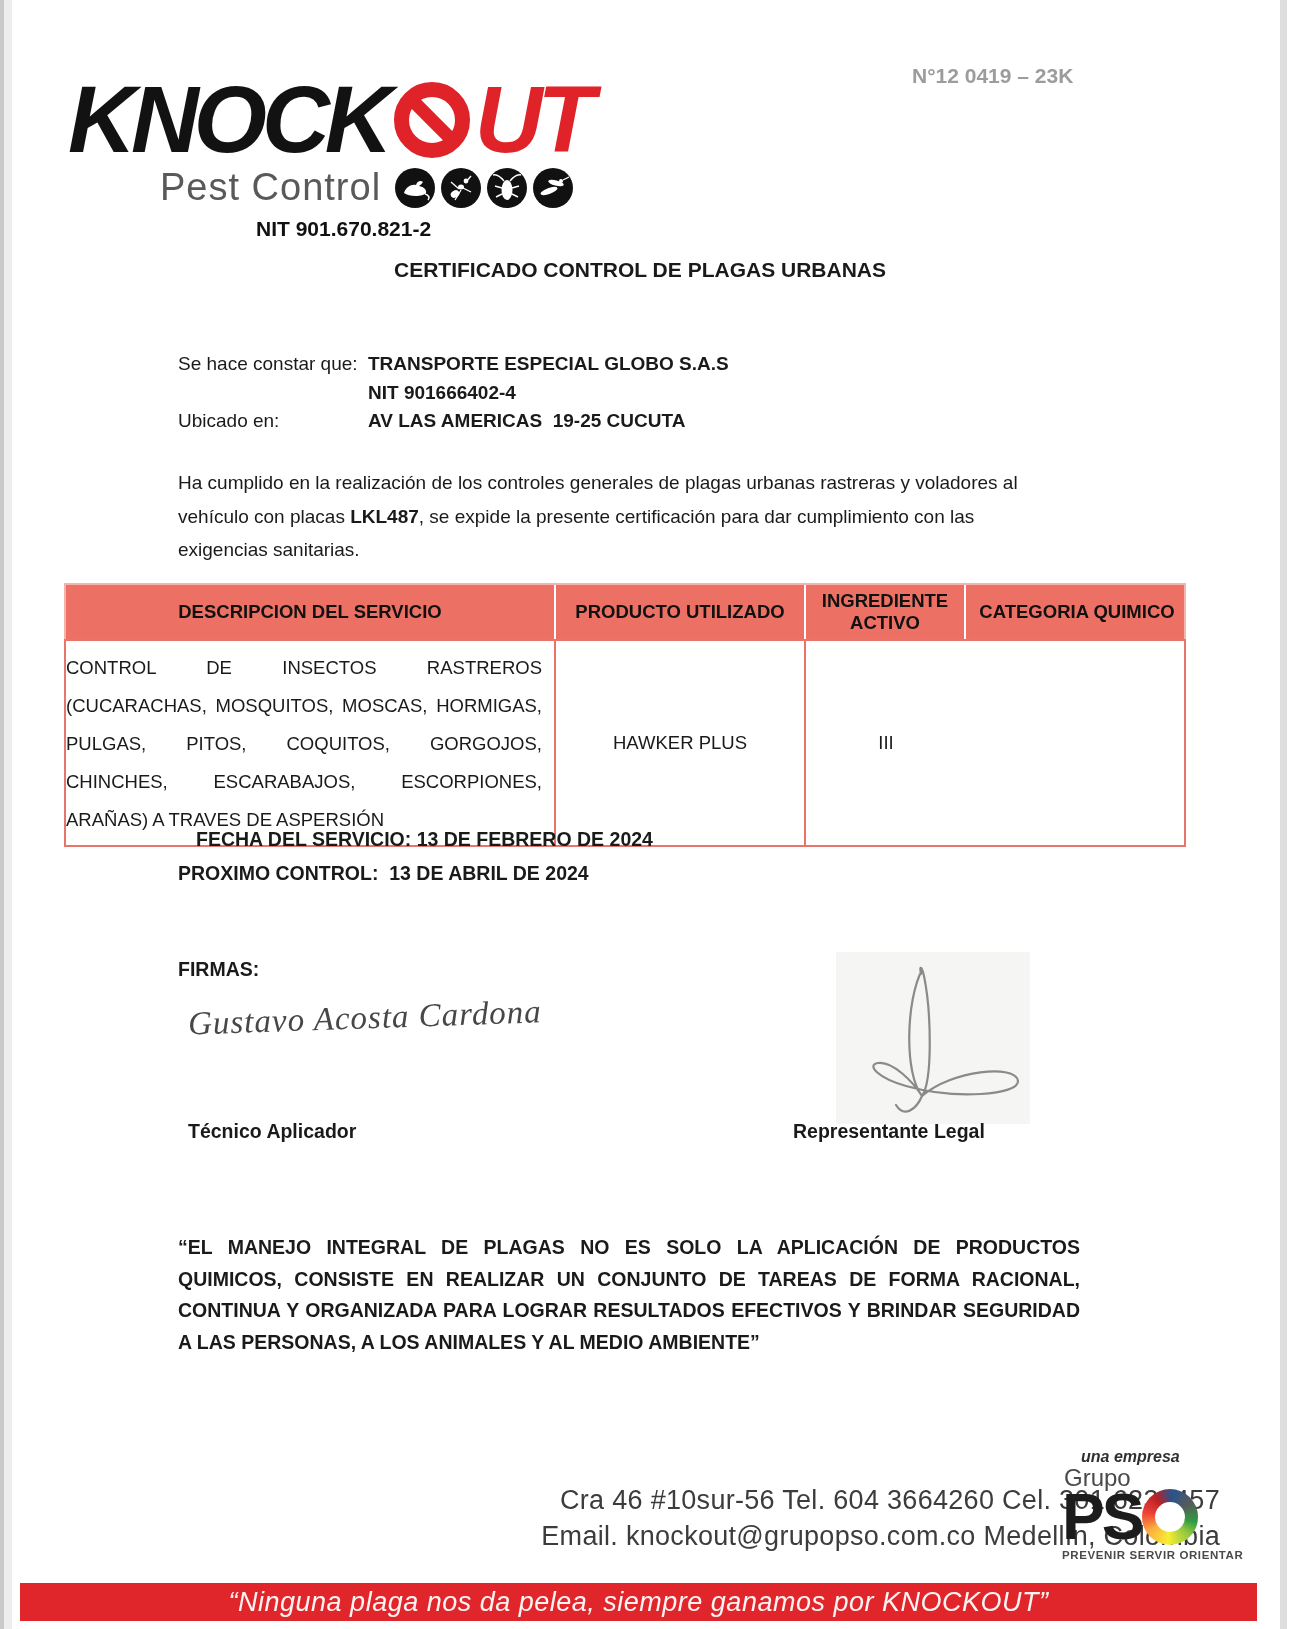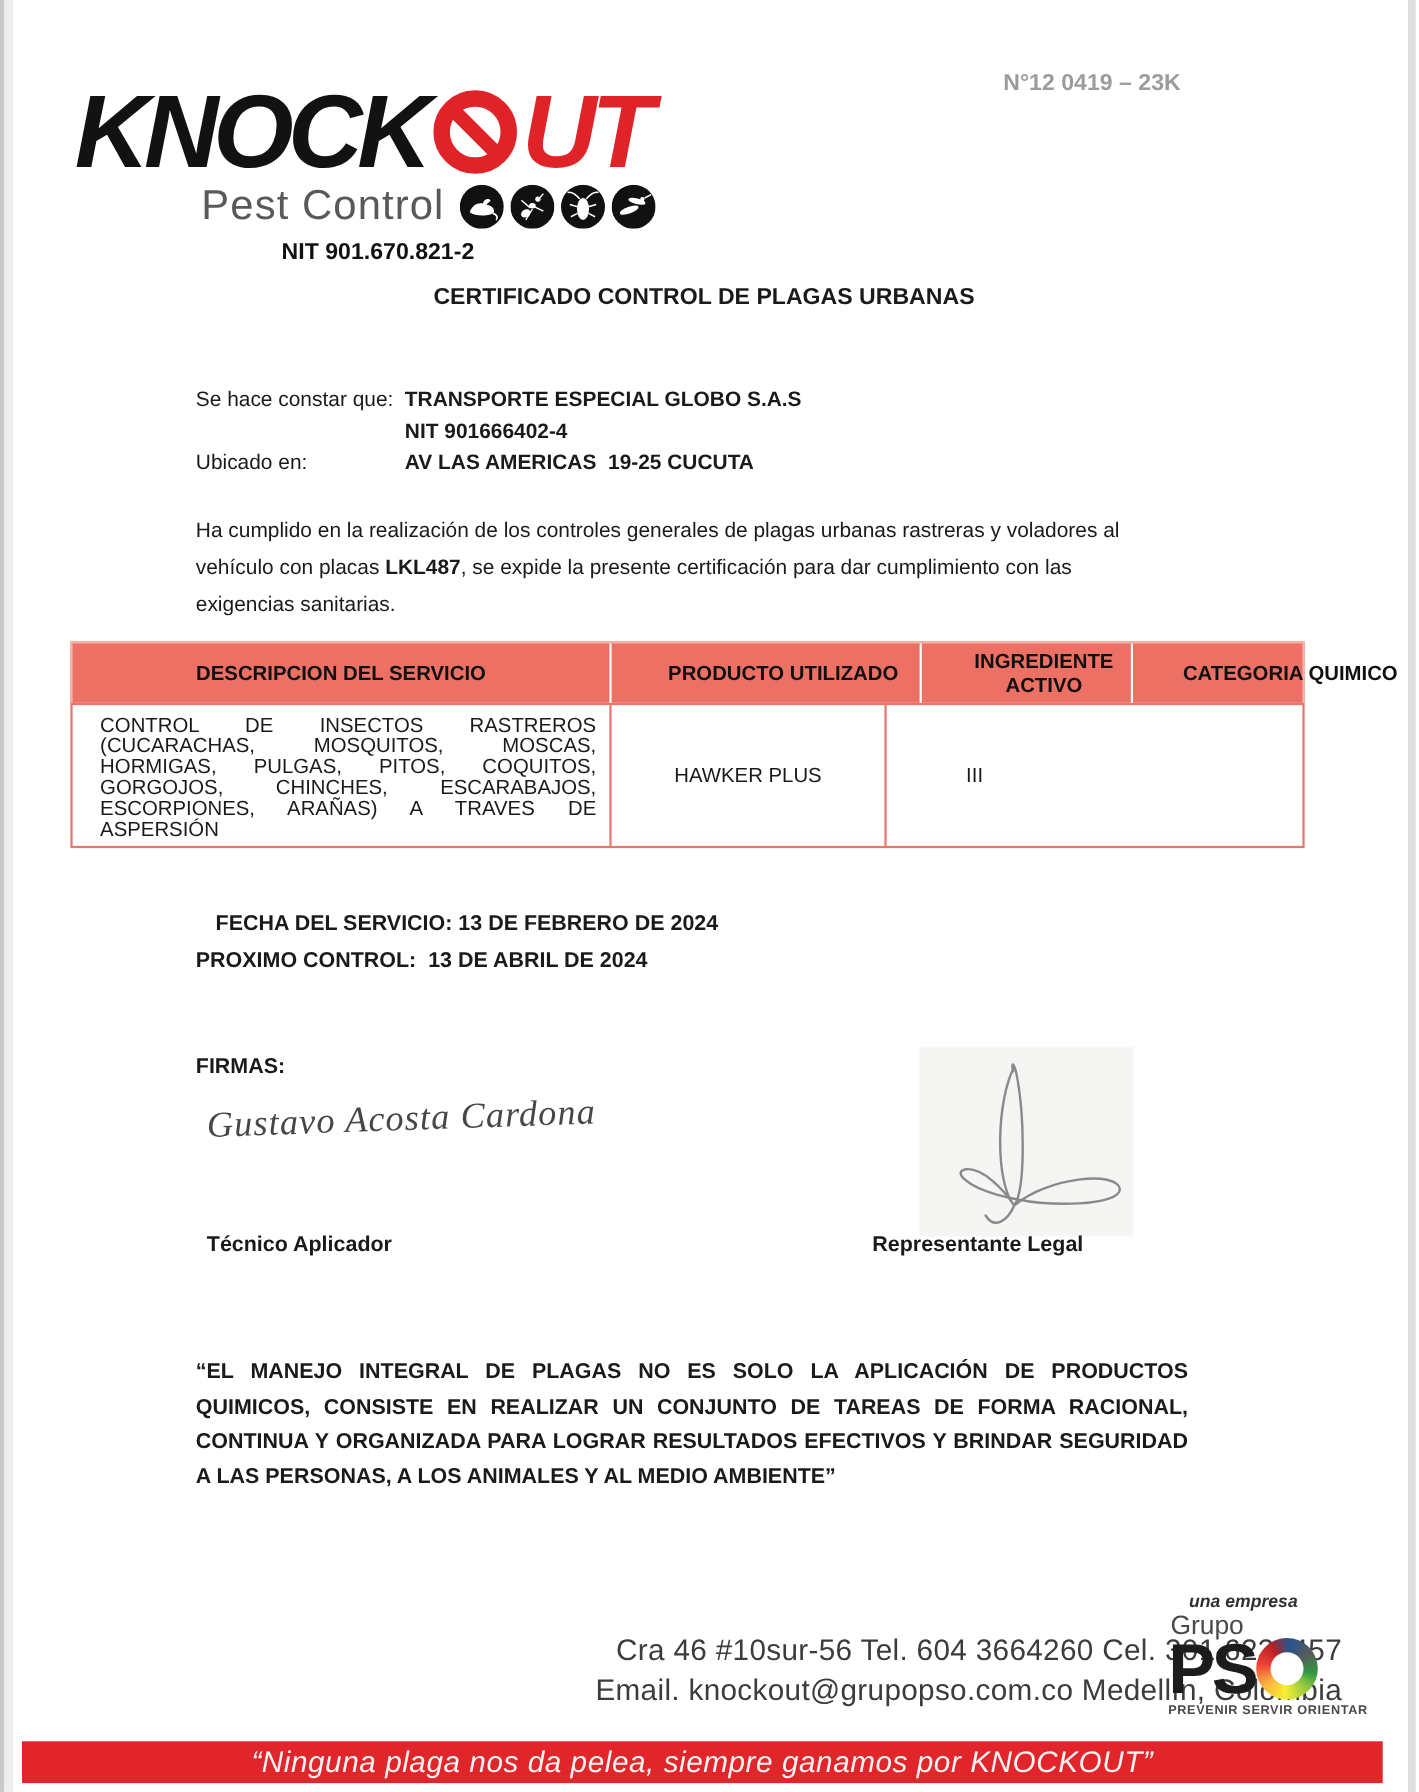"Pest Control" .pest-line { margin-left: 115px -> 92px }
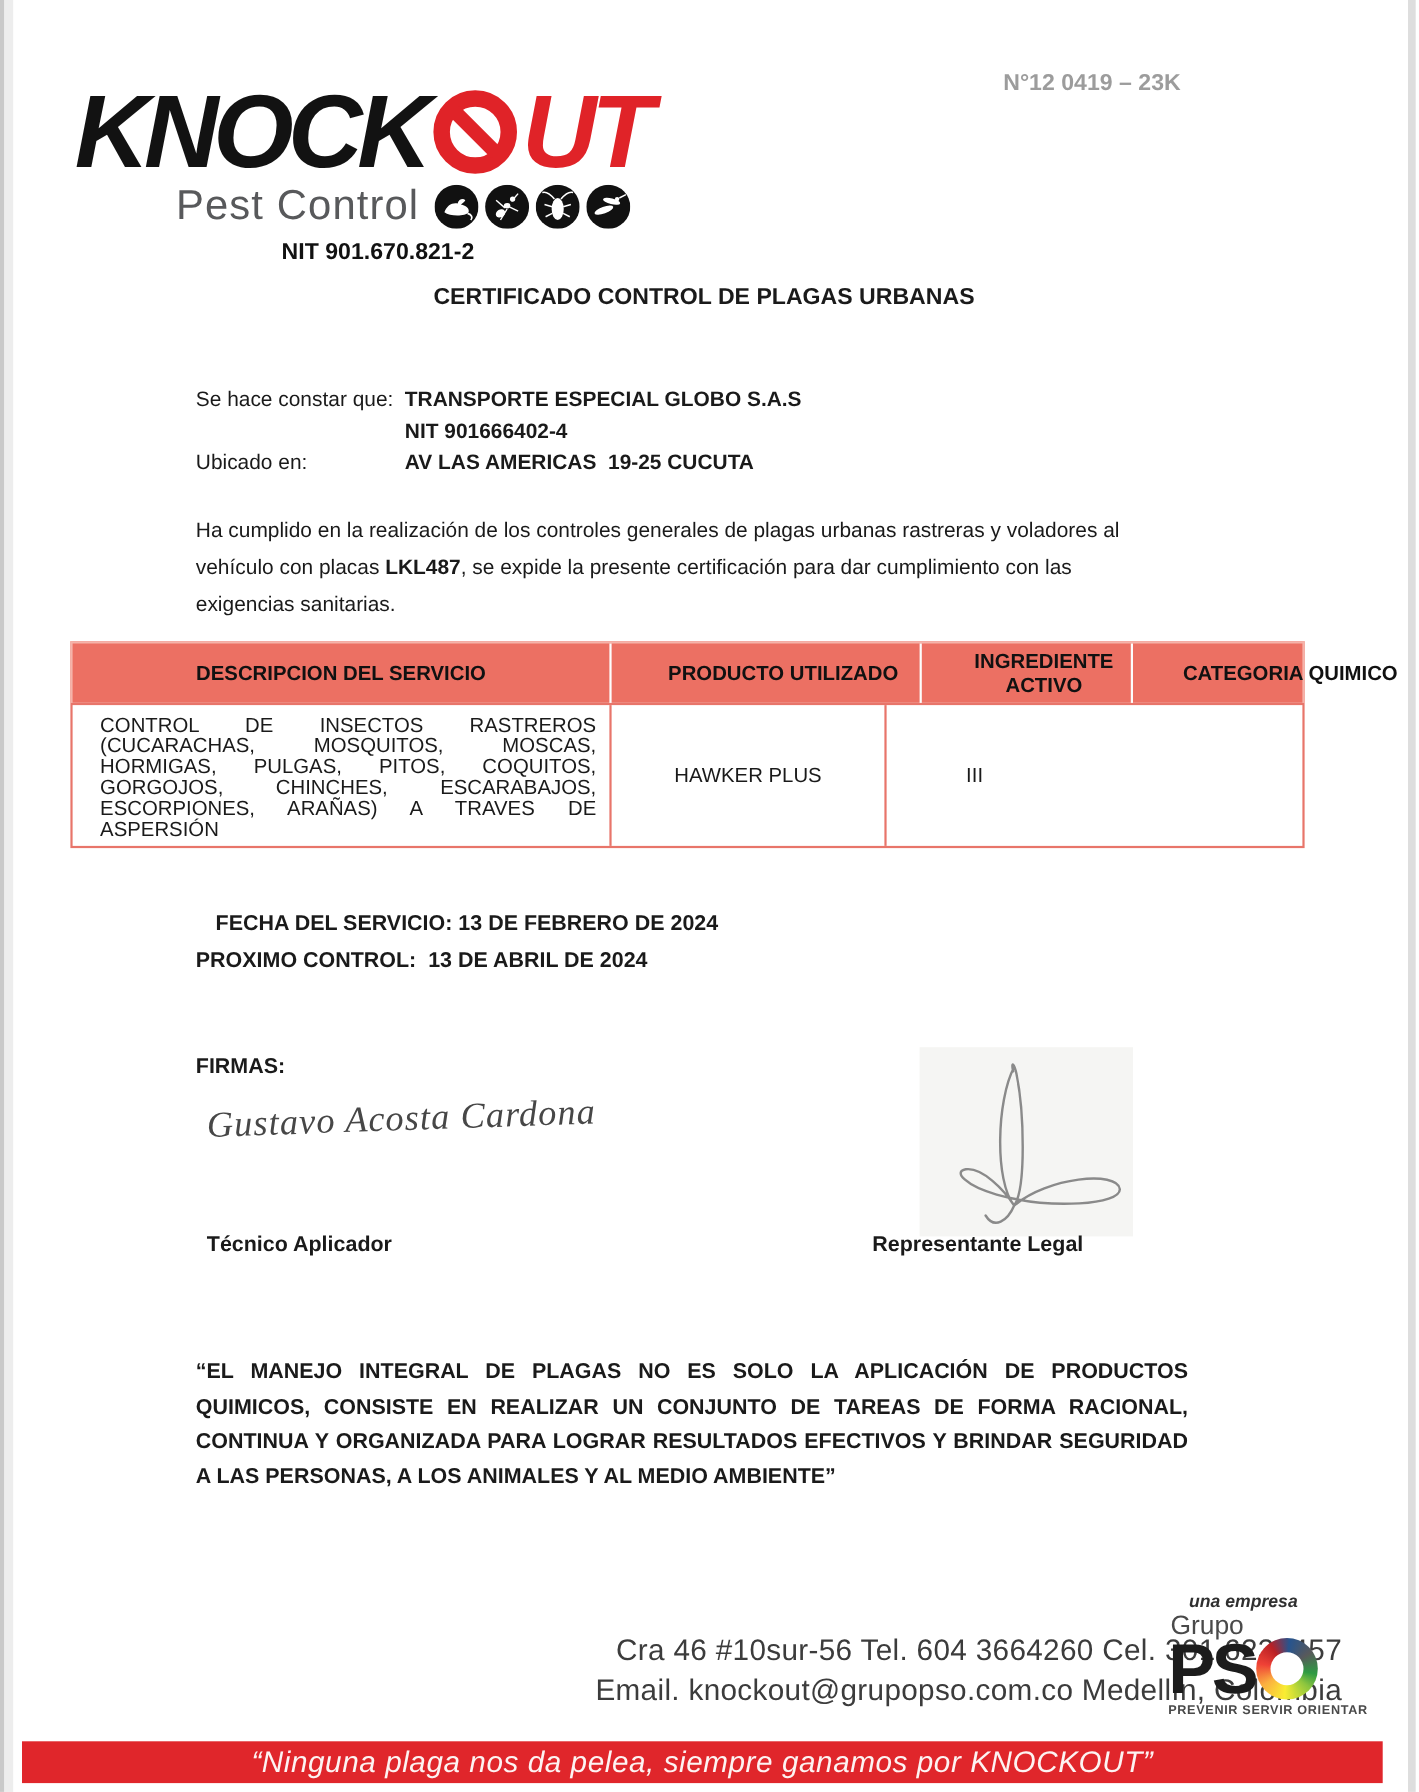"DESCRIPCION DEL SERVICIO" .tbl-header { gap: 32px -> none }
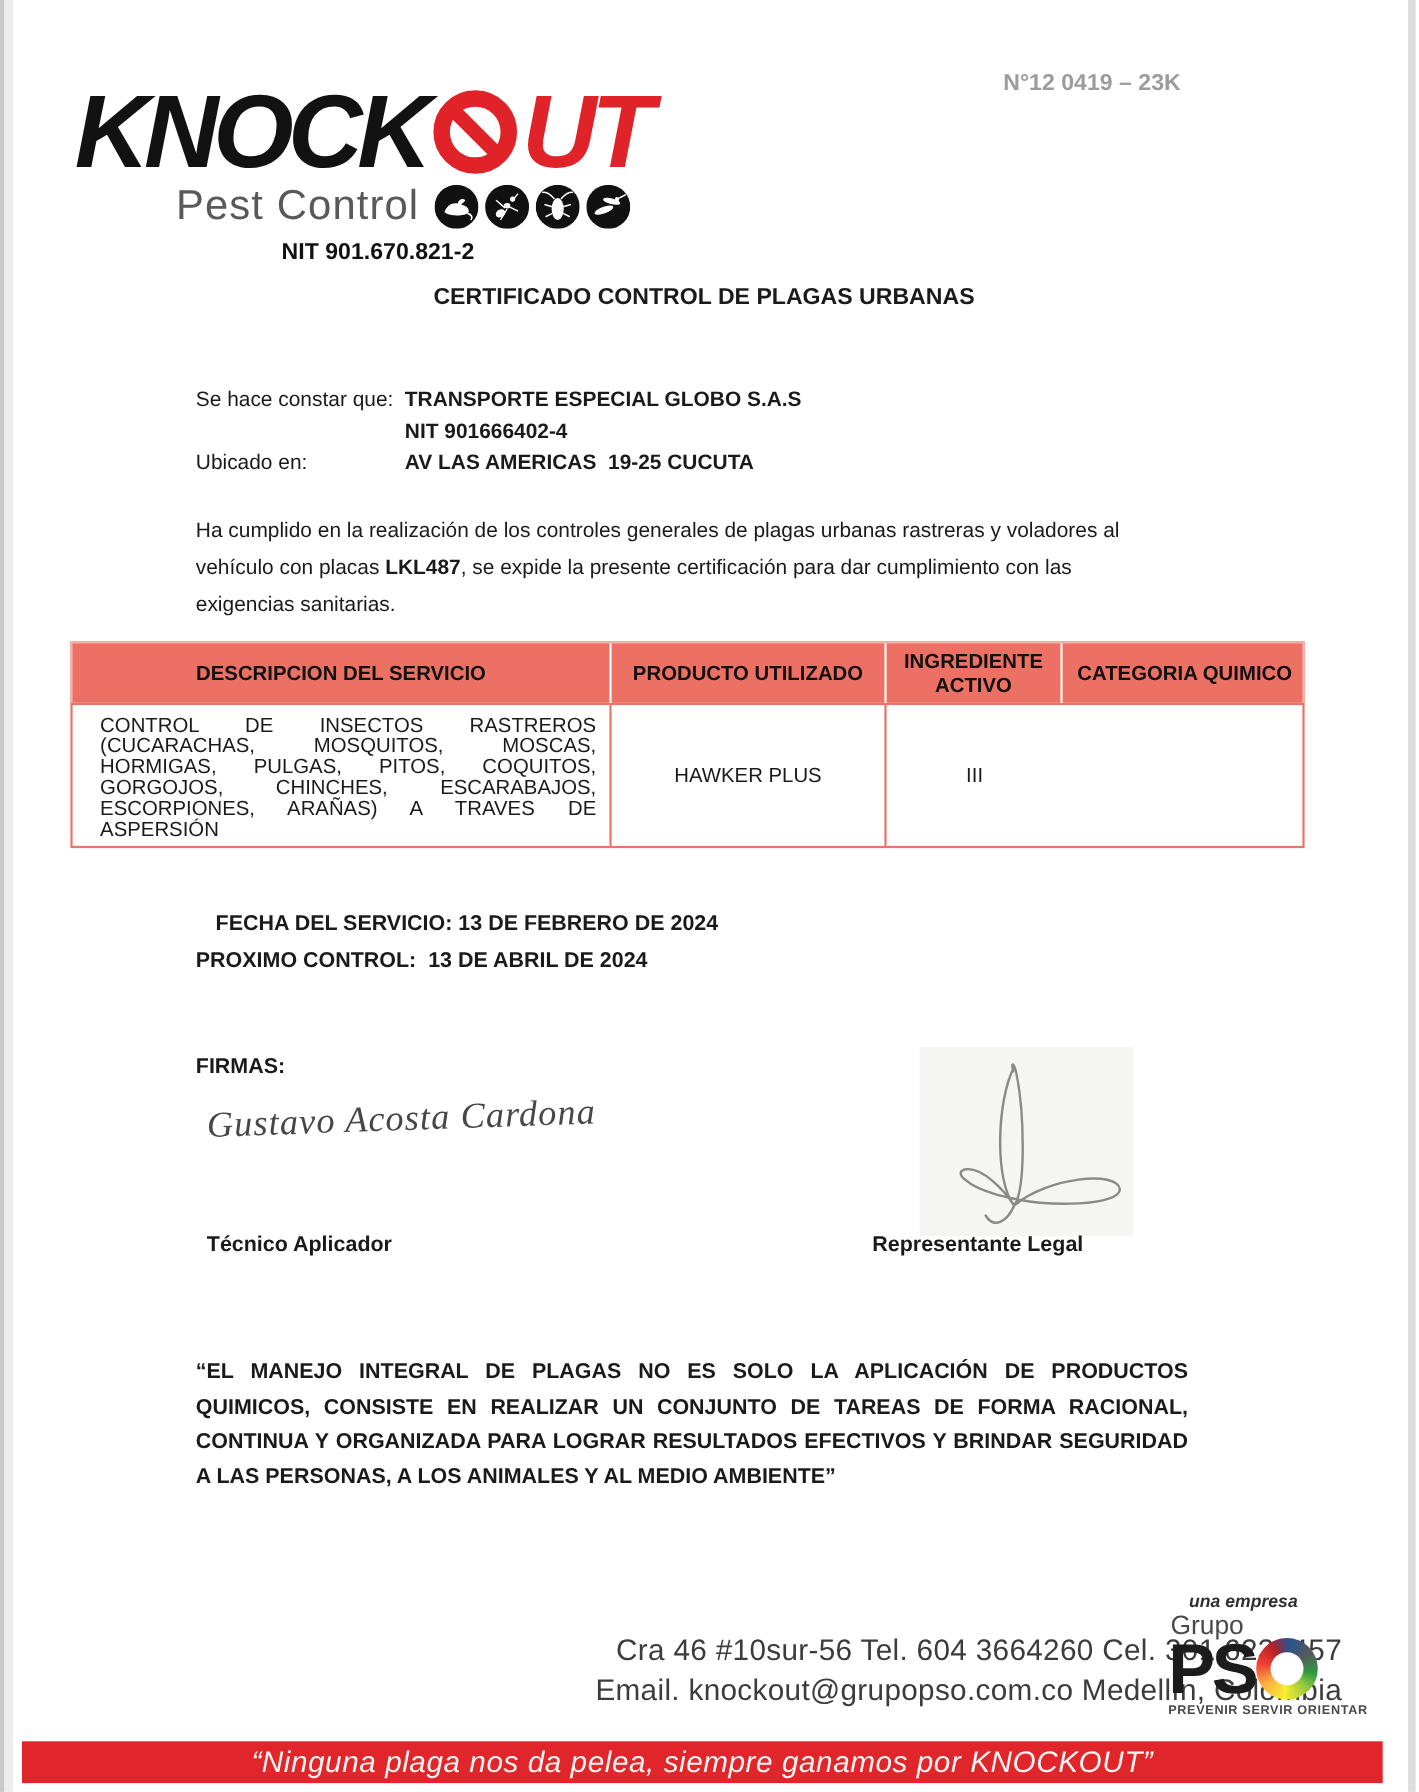"CONTROL DE INSECTOS RASTREROS" .cell-desc { line-height: 19px -> 38px; padding: 8px 12px 6px 25px -> 8px 12px 6px 0 }
